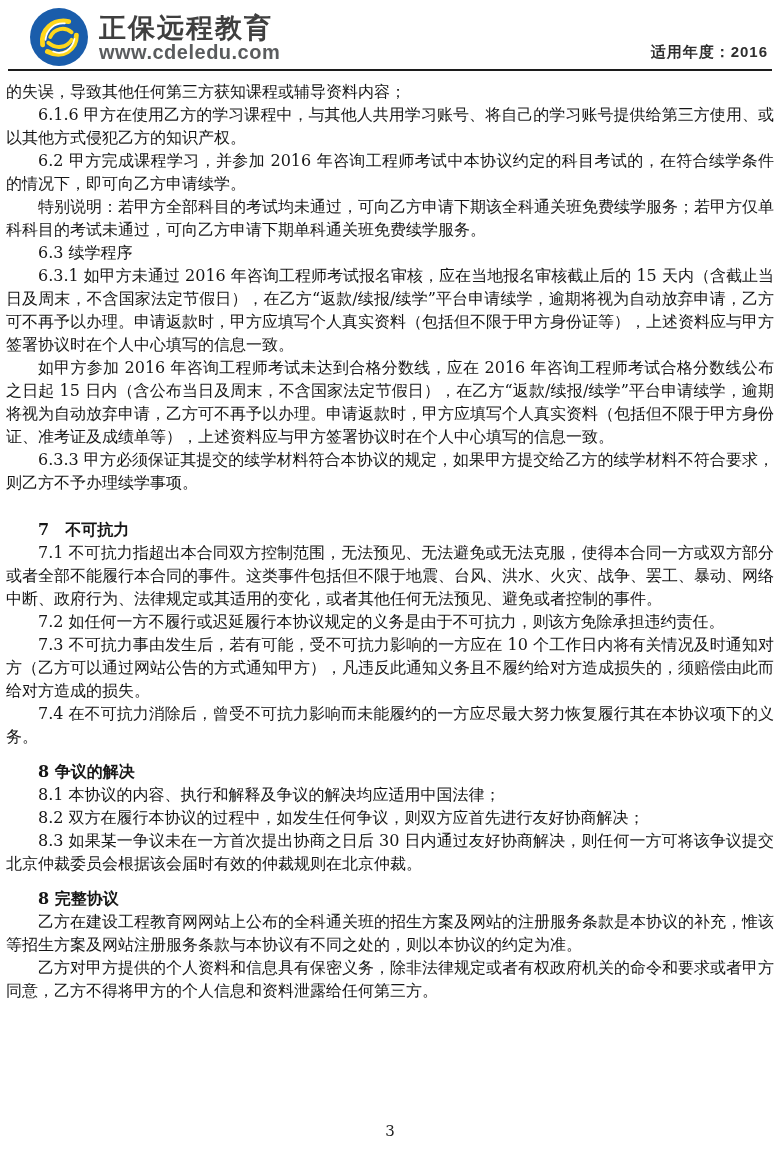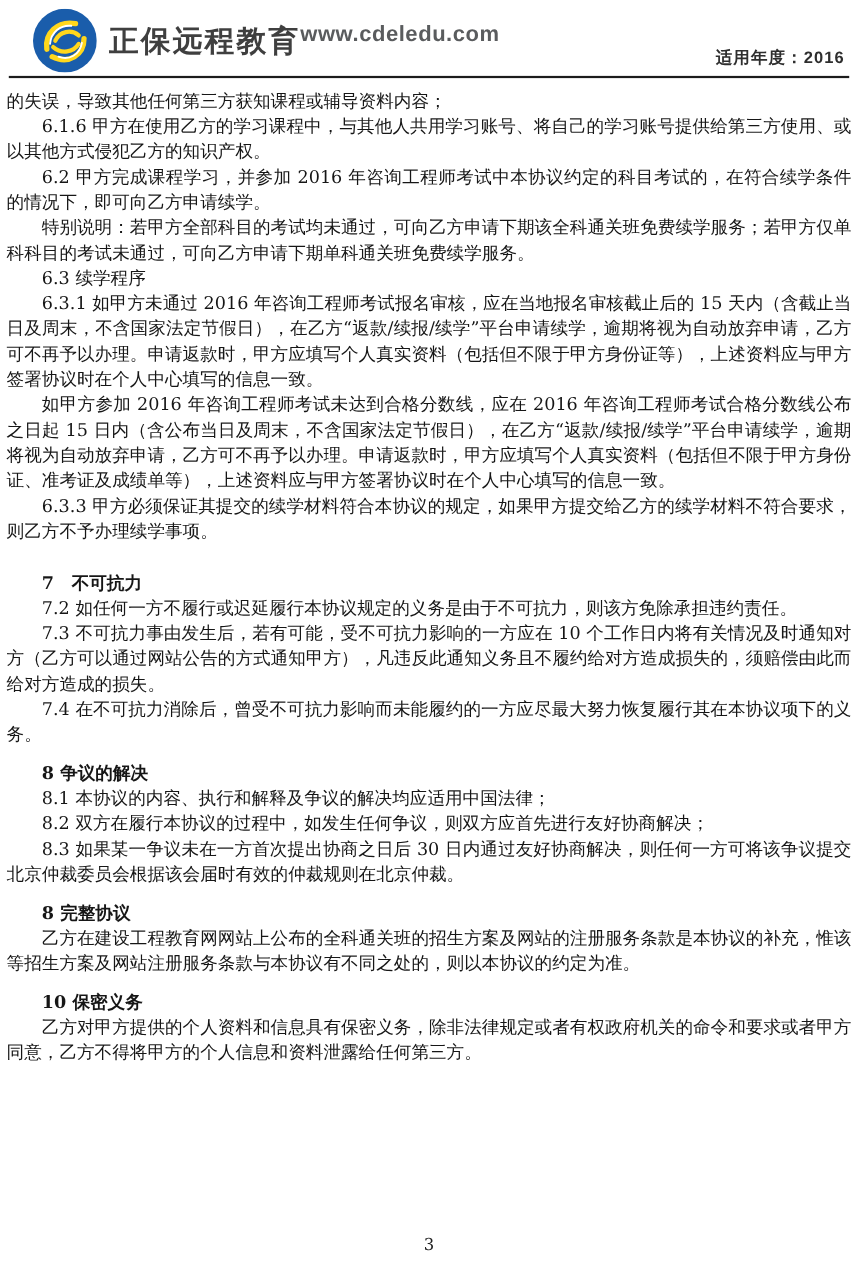"正保远程教育" .brand-text { flex-direction: none -> column }
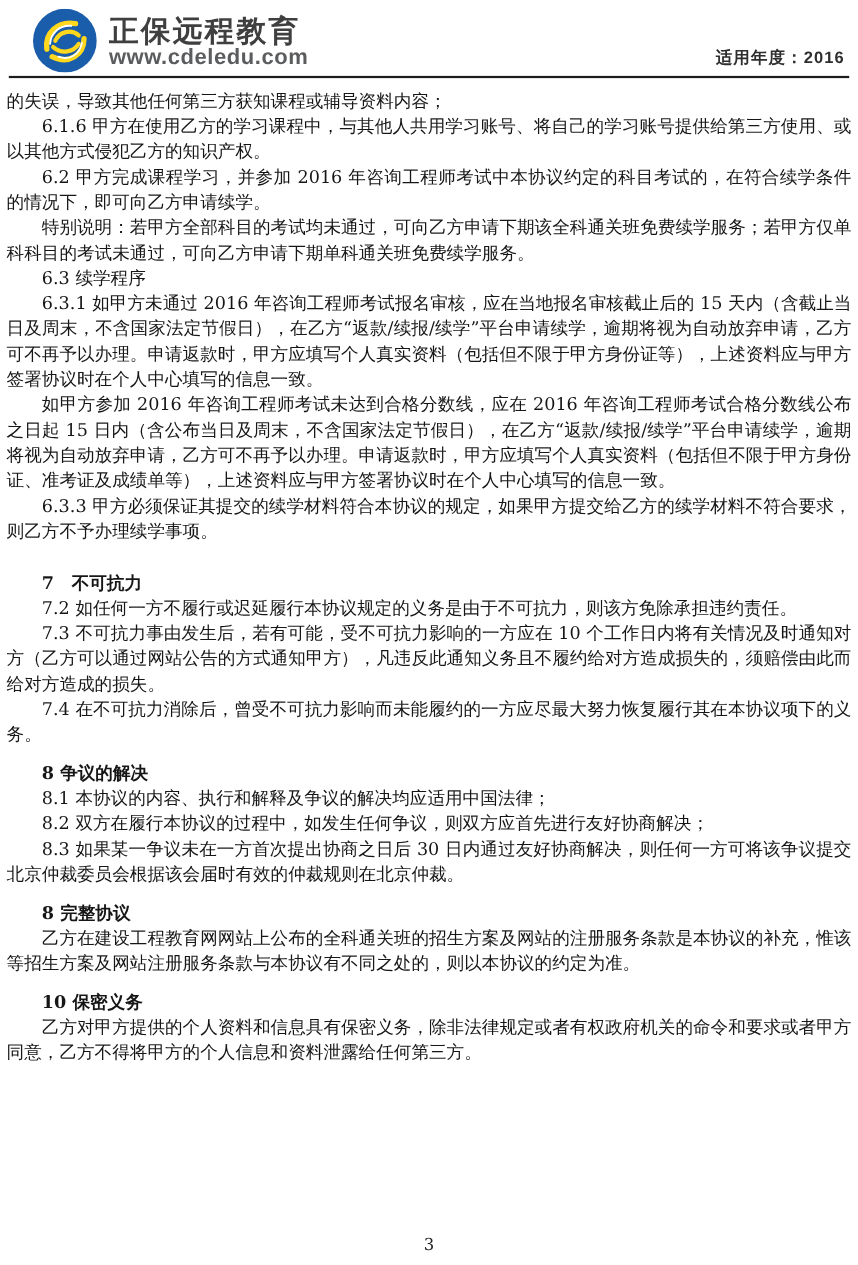"7.1" p.para { html: none -> <p>7.1 不可抗力指超出本合同双方控制范围，无法预见、无法避免或无法克服，使得本合同一方或双方部分或者全部不能履行本合同的事件。这类事件包括但不限于地震、台风、洪水、火灾、战争、罢工、暴动、网络中断、政府行为、法律规定或其适用的变化，或者其他任何无法预见、避免或者控制的事件。</p> }
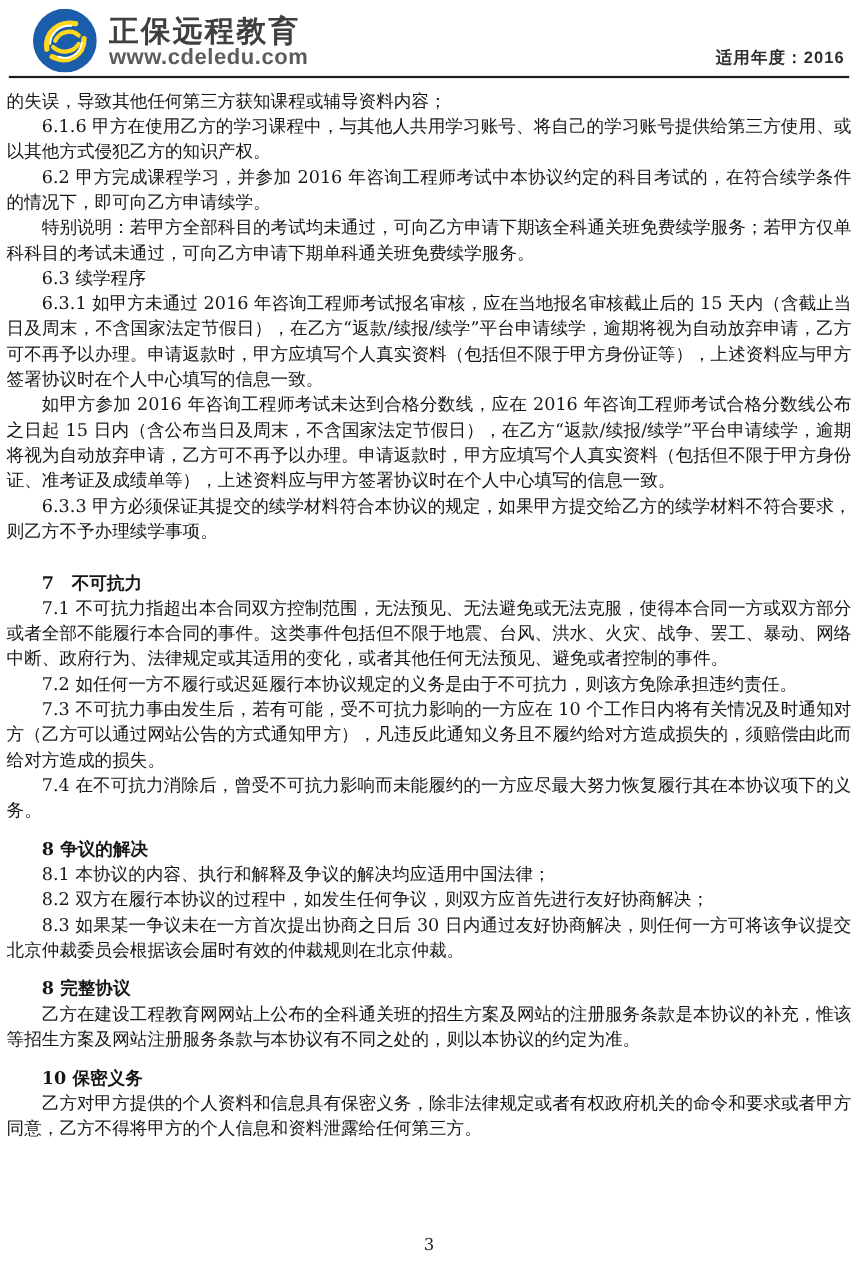"10 保密义务" p.heading { html: <p>10 保密义务</p> -> none }
